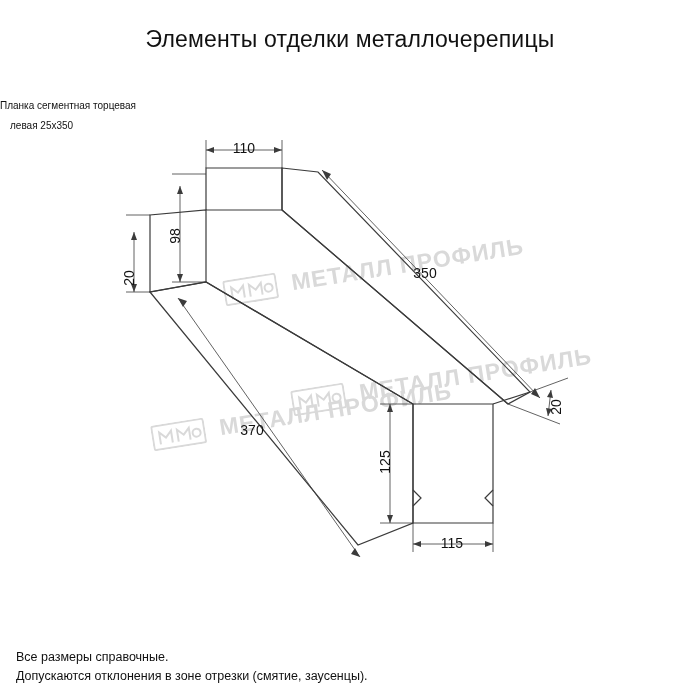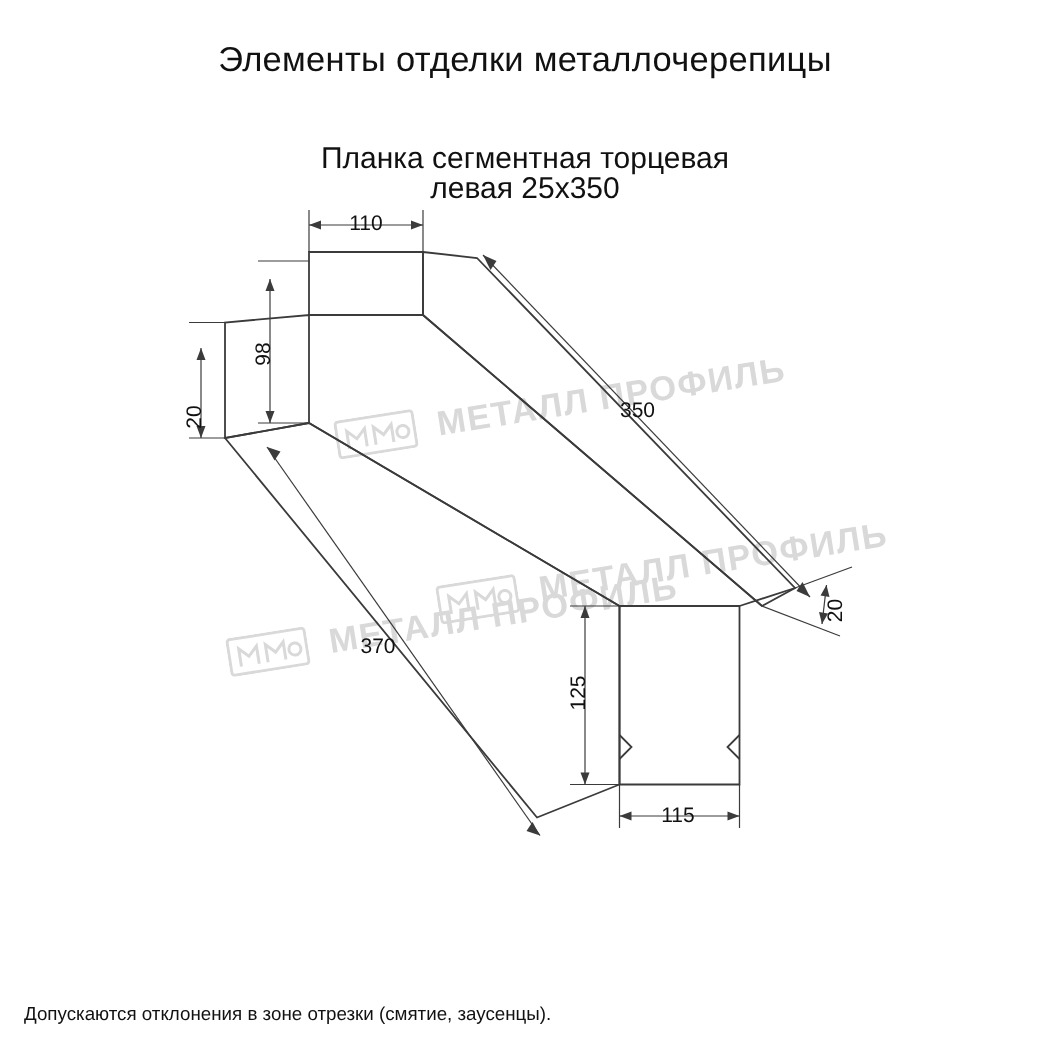"Планка сегментная торцевая" .subtitle { font-size: 20px -> 10px; text-align: center -> left }
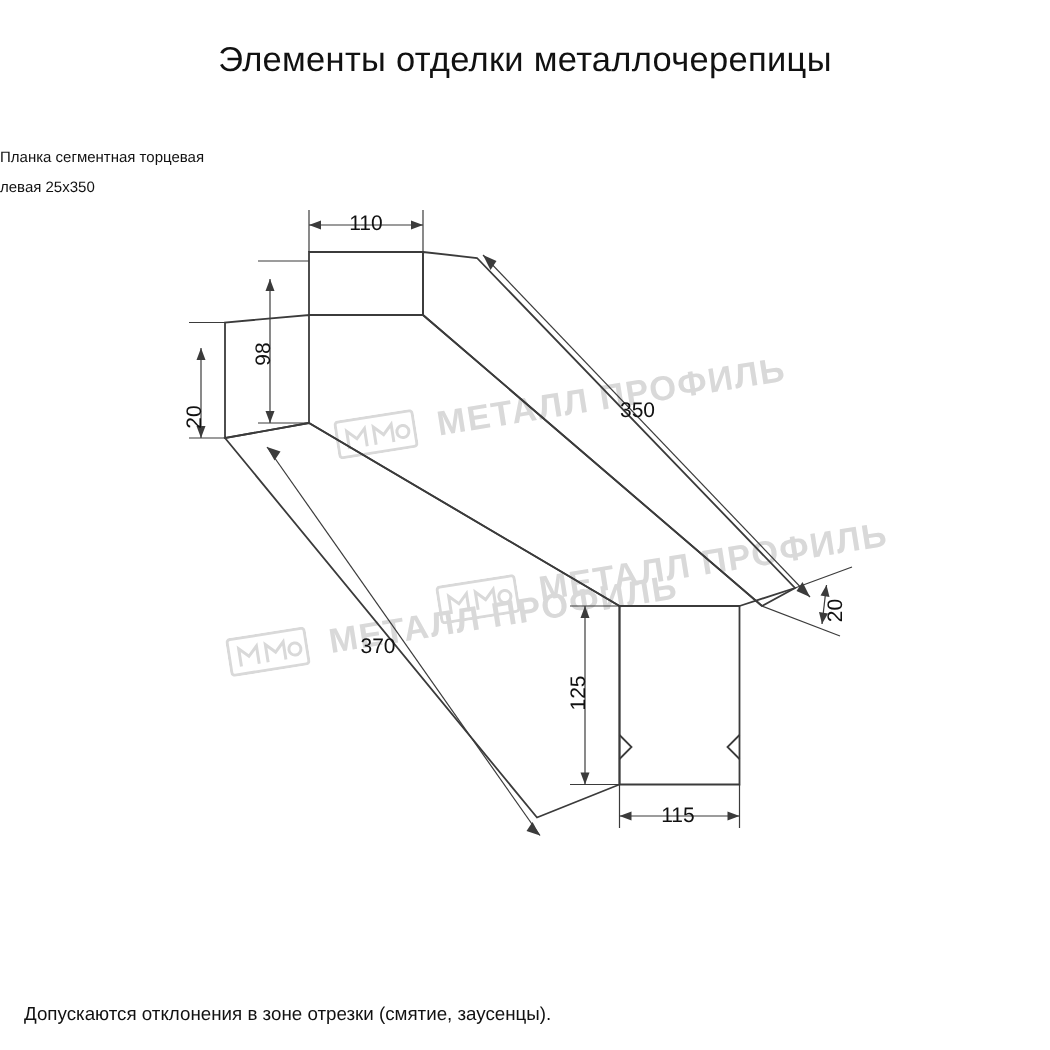"левая 25х350" .subtitle .line2 { padding-left: none -> 10px }
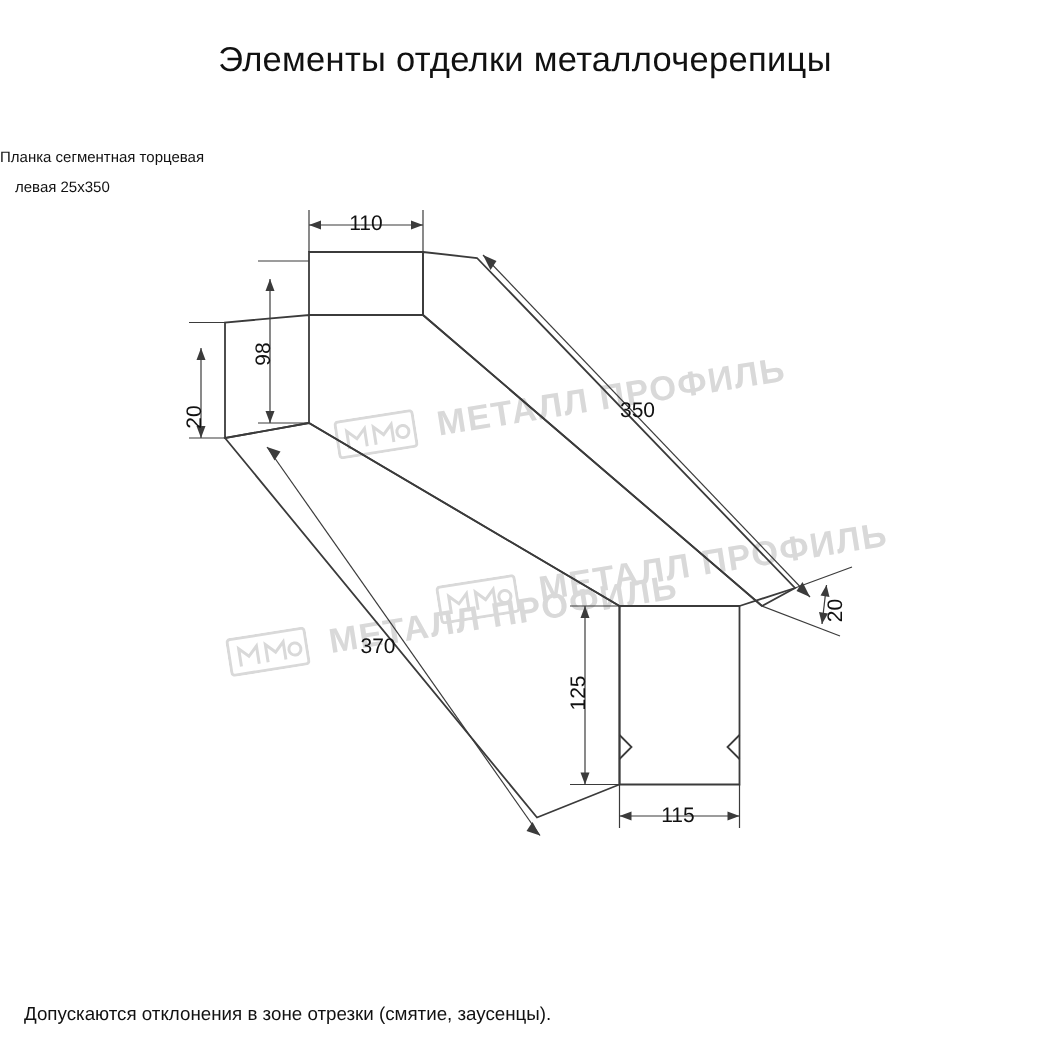"Все размеры справочные." div { html: none -> <div>Все размеры справочные.</div> }
